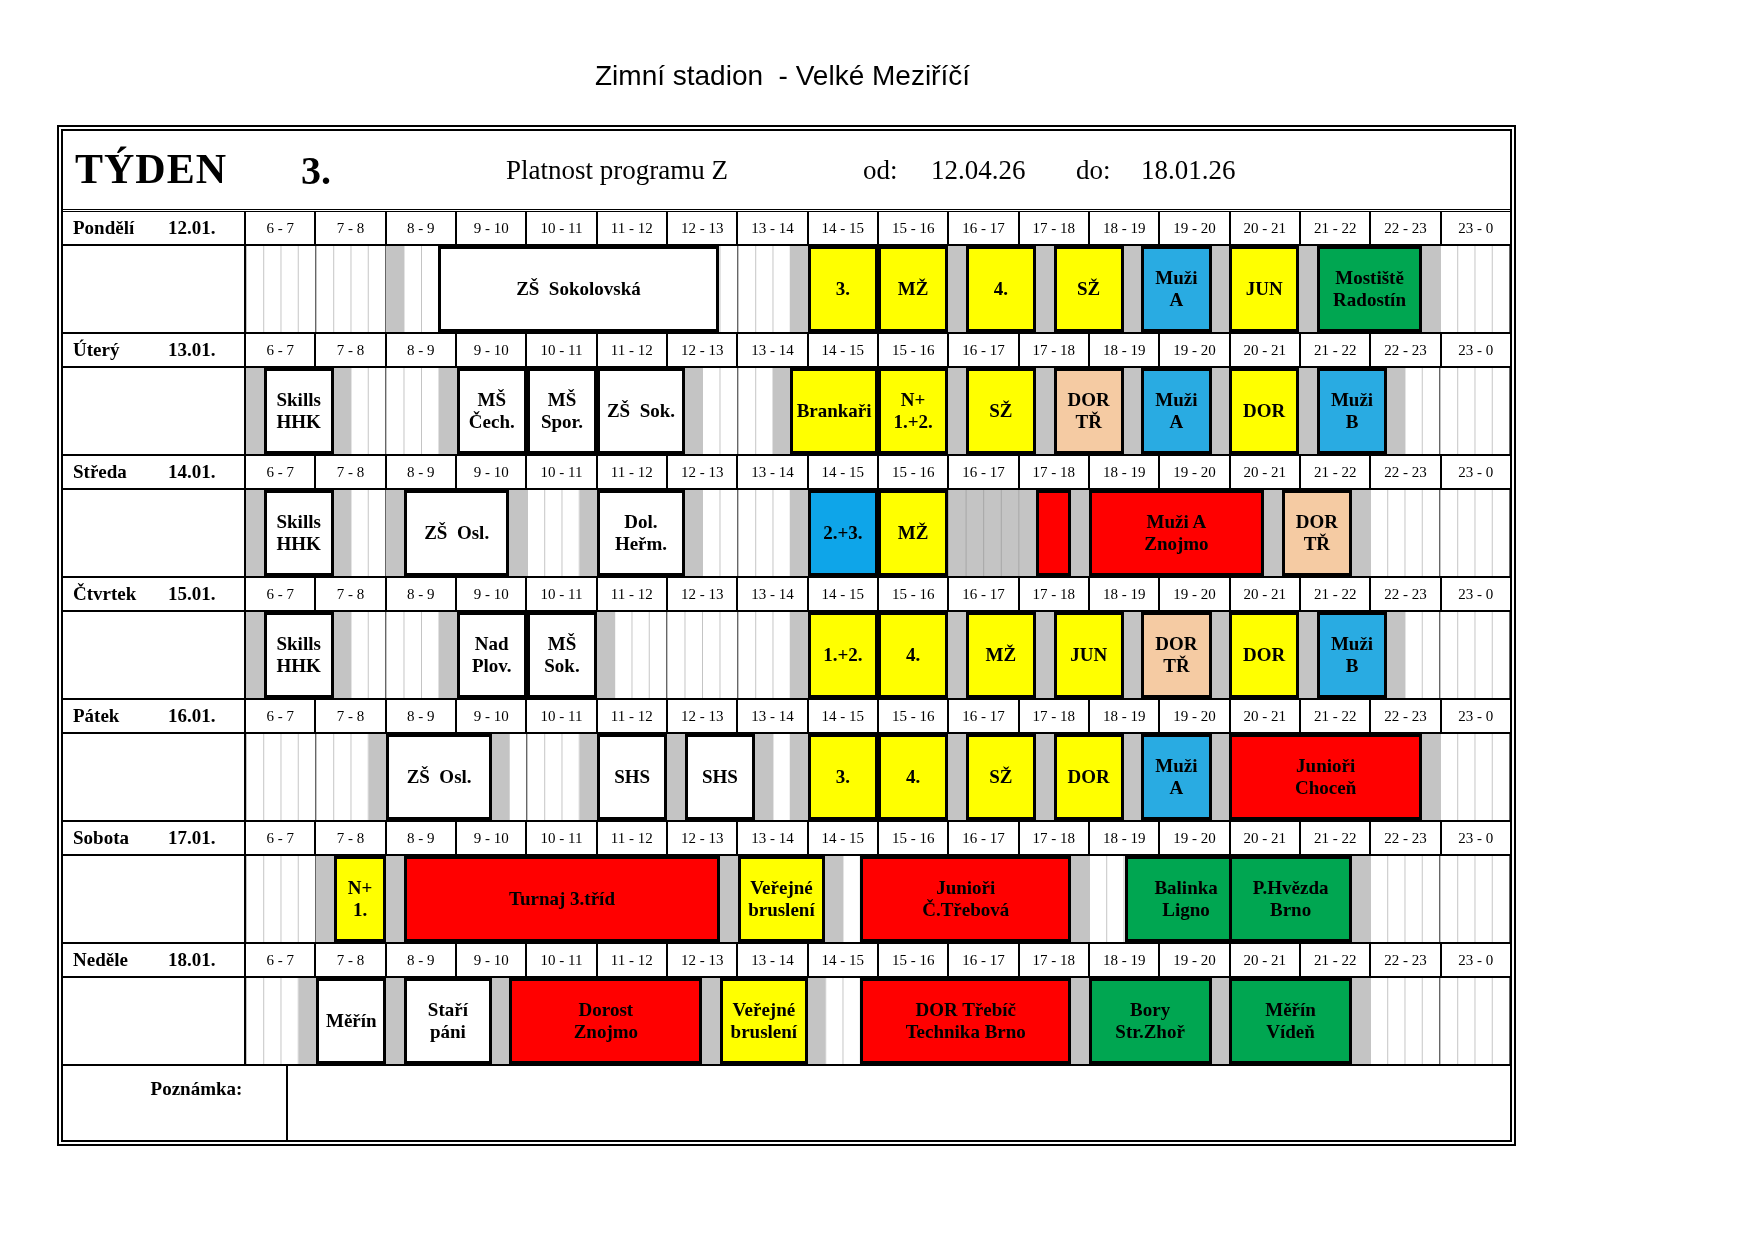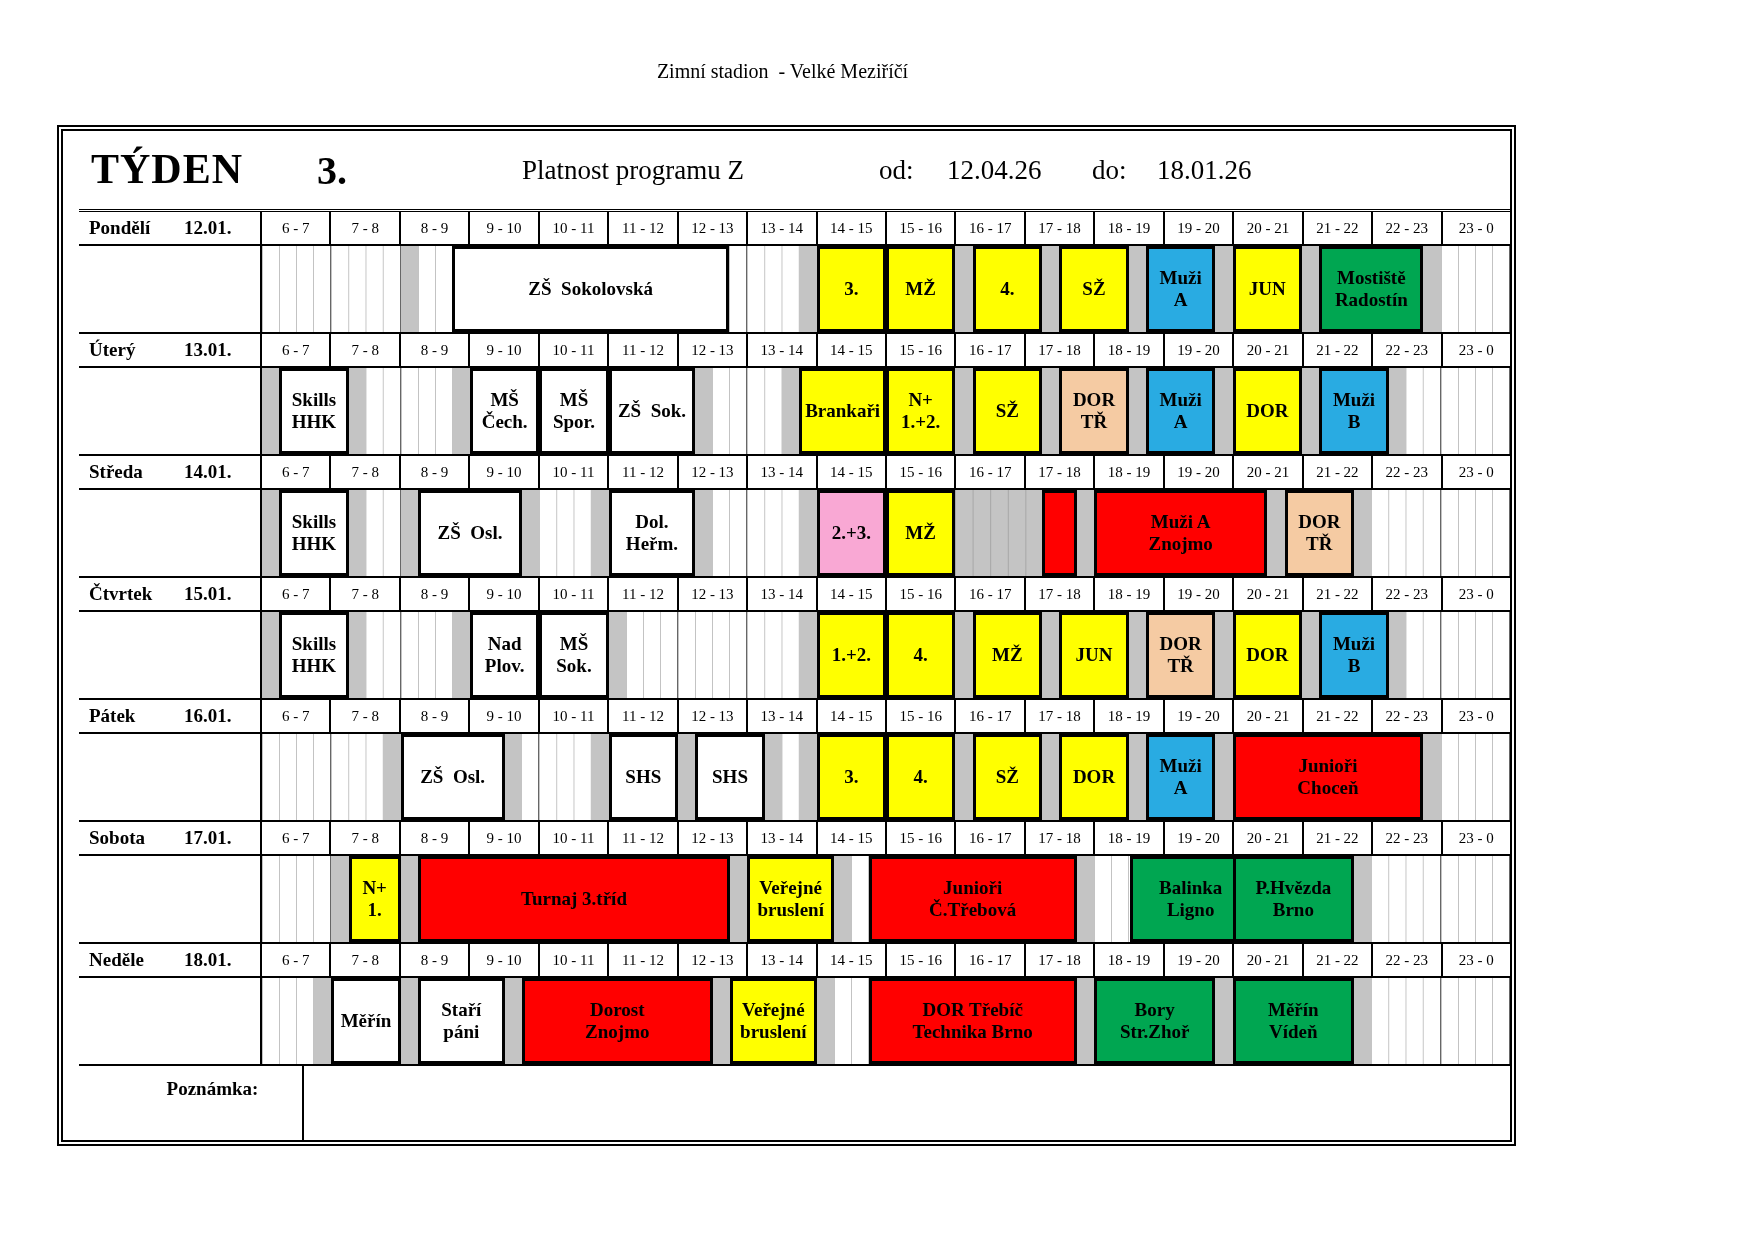"Zimní stadion - Velké Meziříčí" .title { font-family: Liberation Serif, serif -> Liberation Sans, sans-serif; font-size: 20px -> 28px }
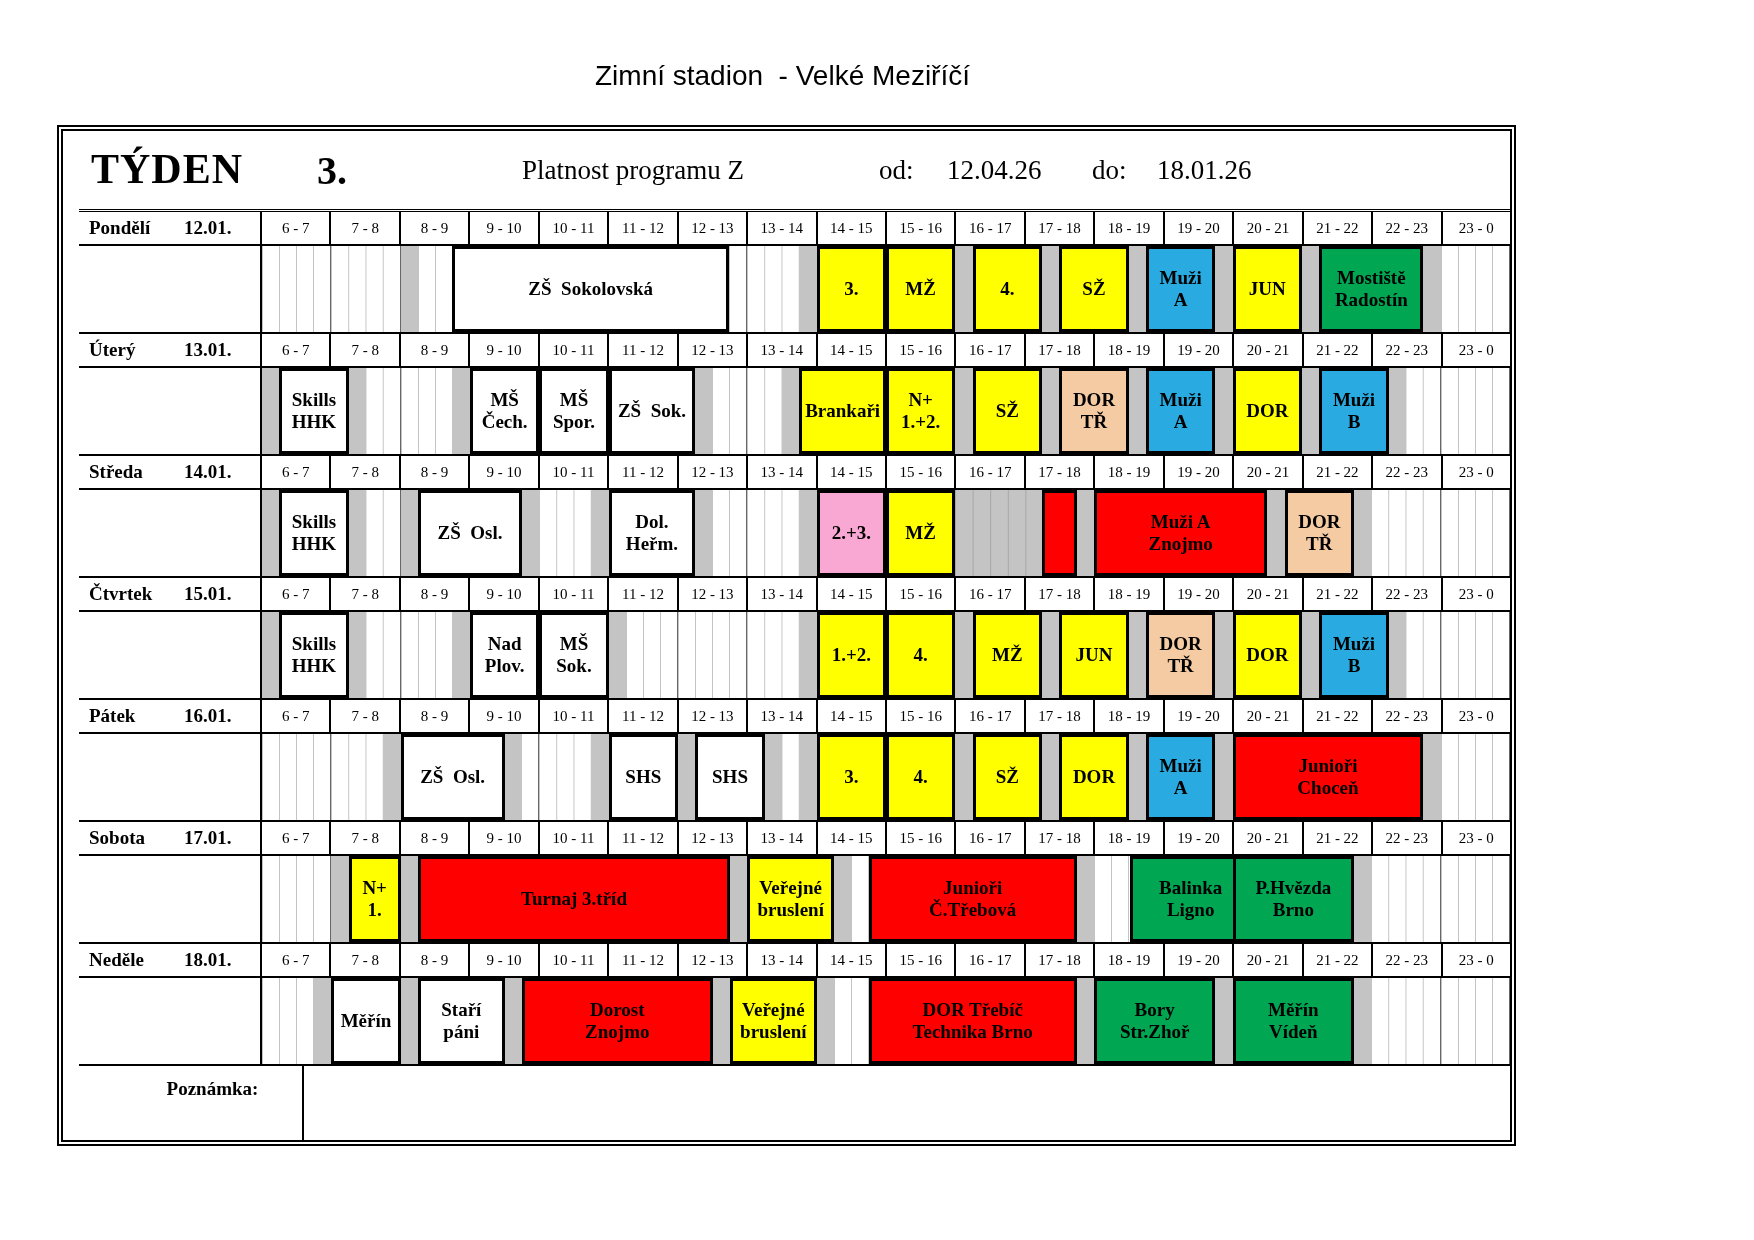"TÝDEN" .sheet-inner { padding-left: 16px -> none }
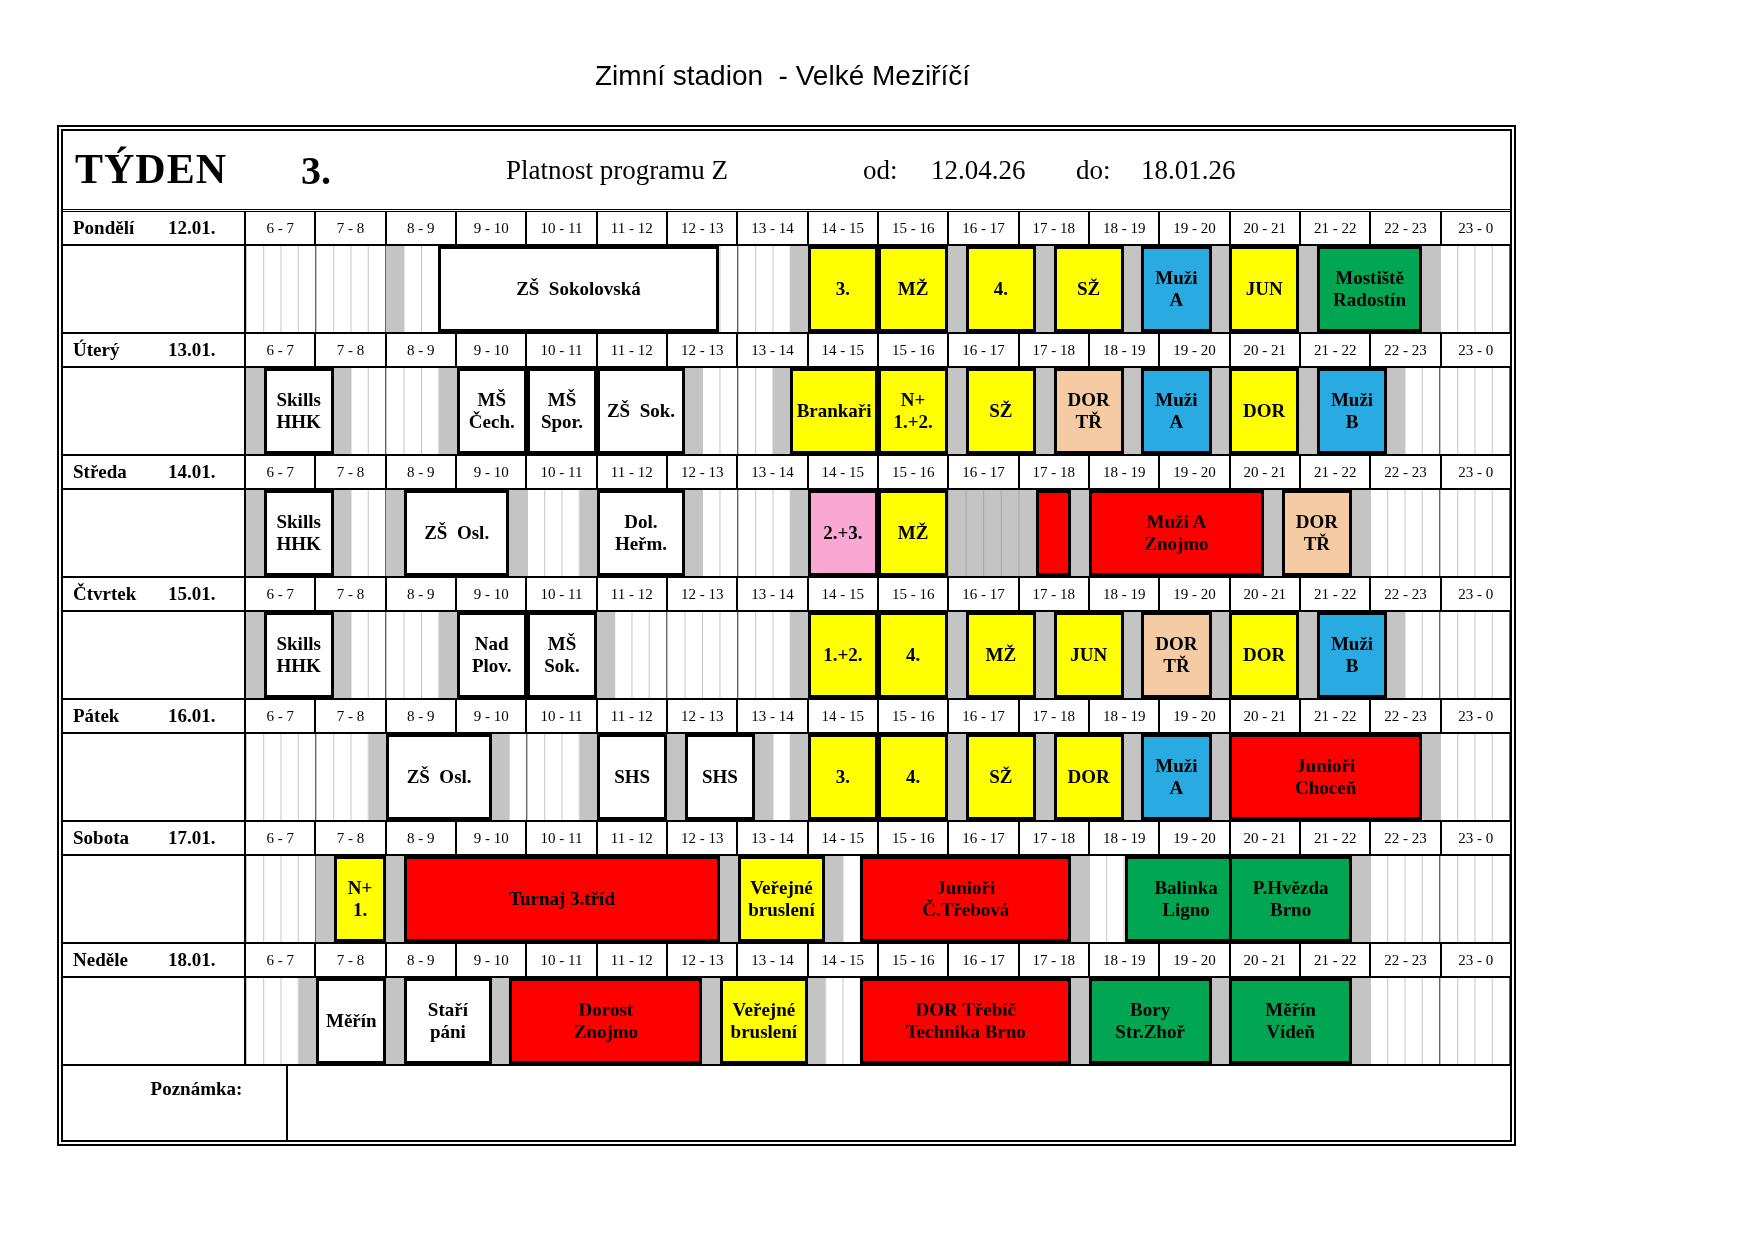"2.+3." div.evt { background: #f9a8d4 -> #0ea5e9 }
